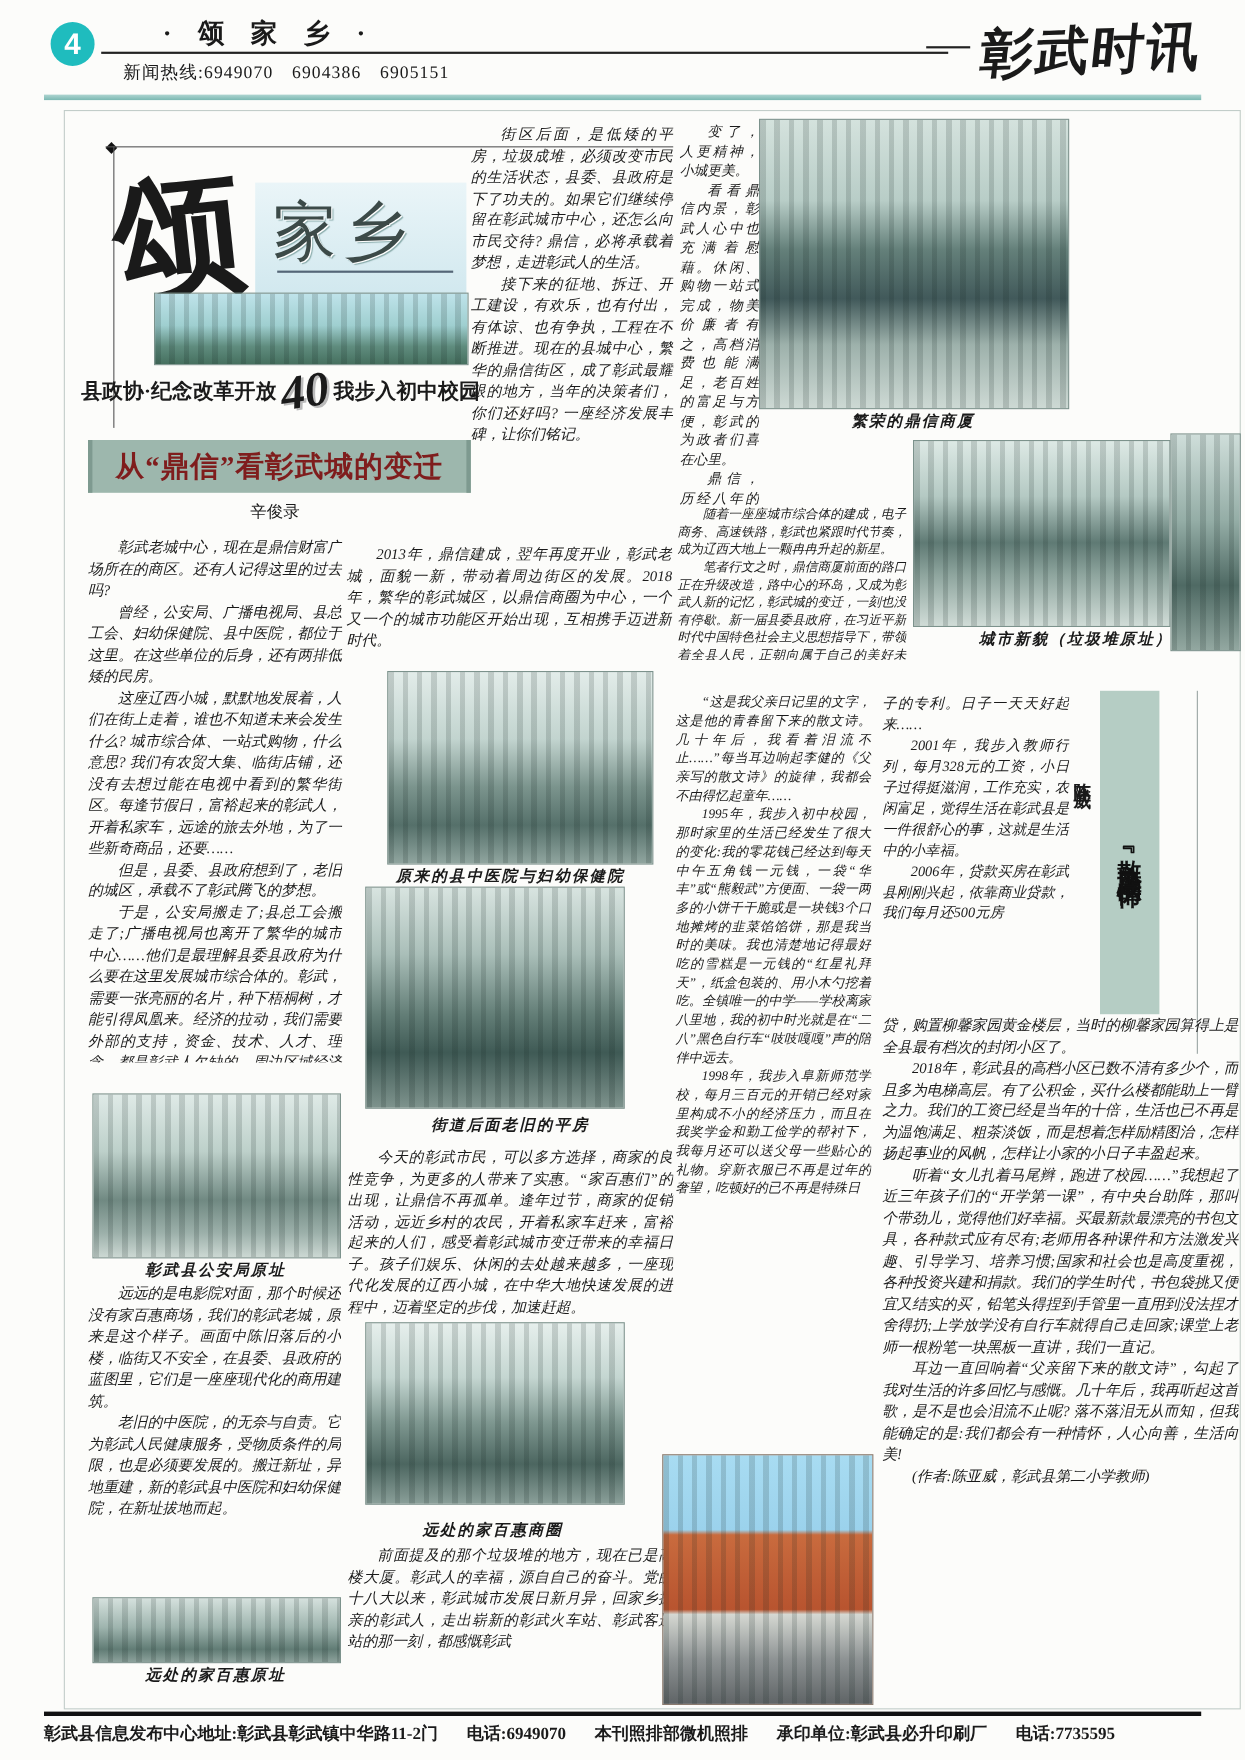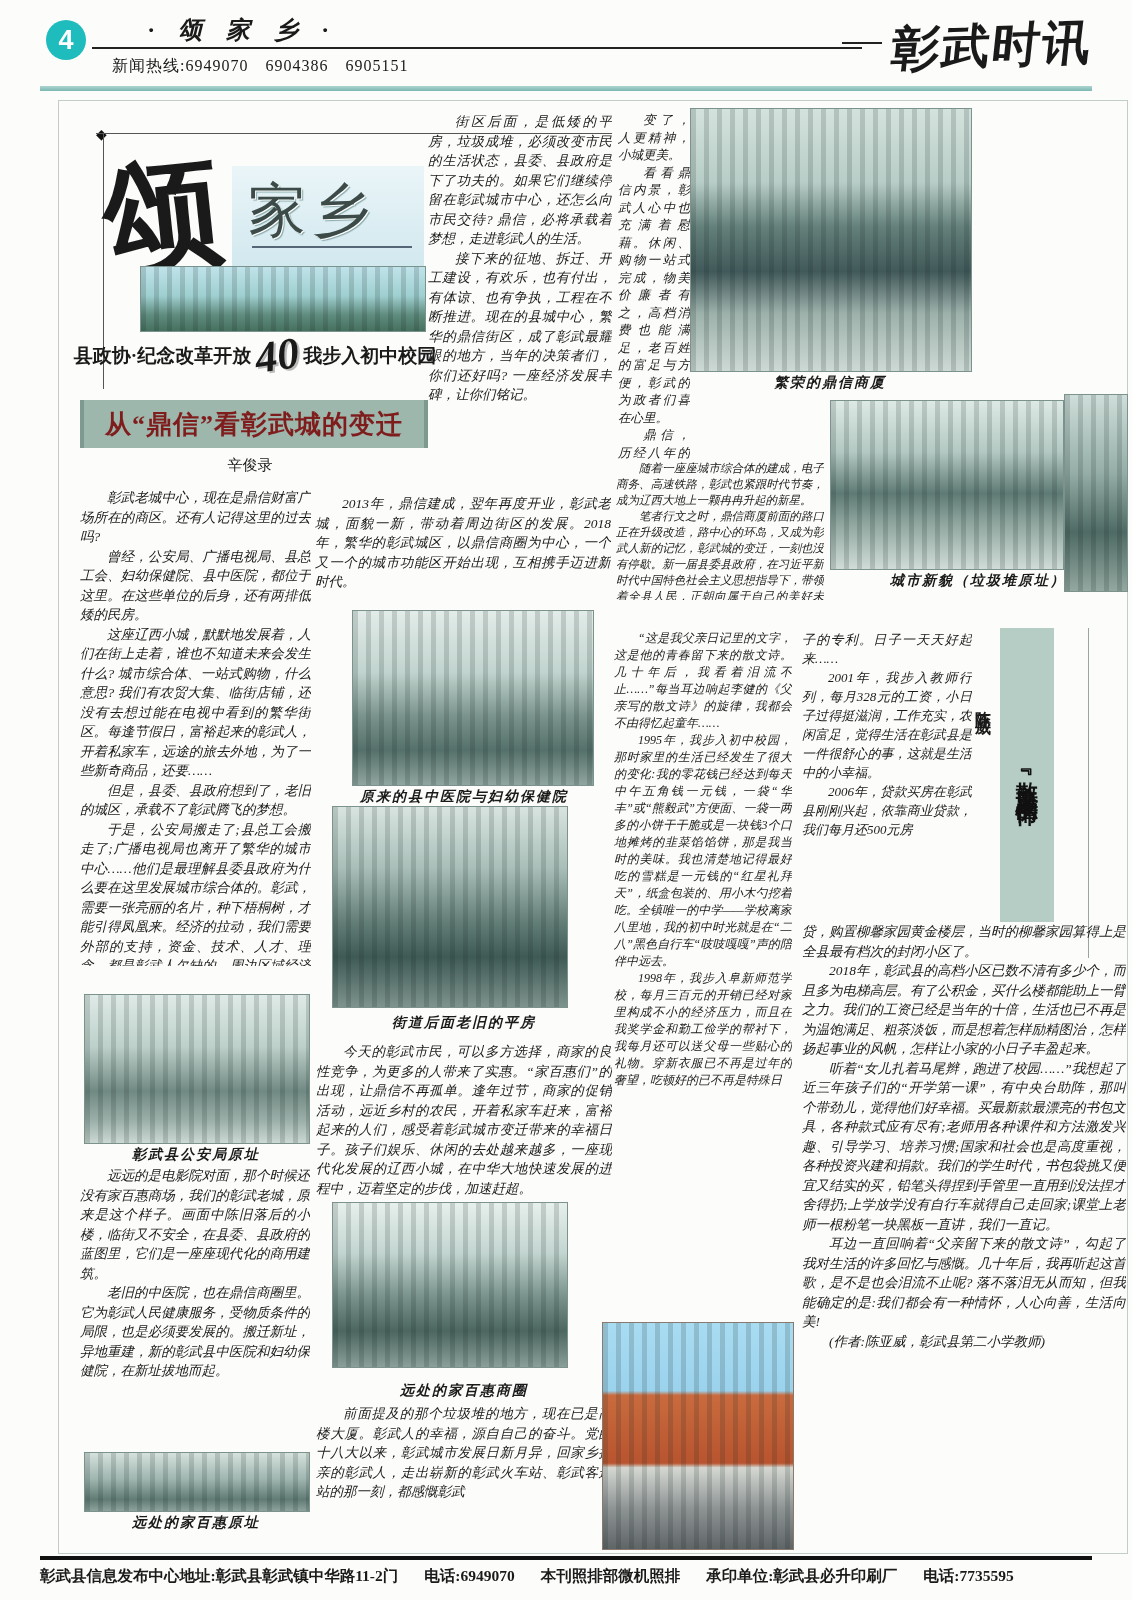"· 颂 家 乡 ·" .section-title { font-style: italic -> none }
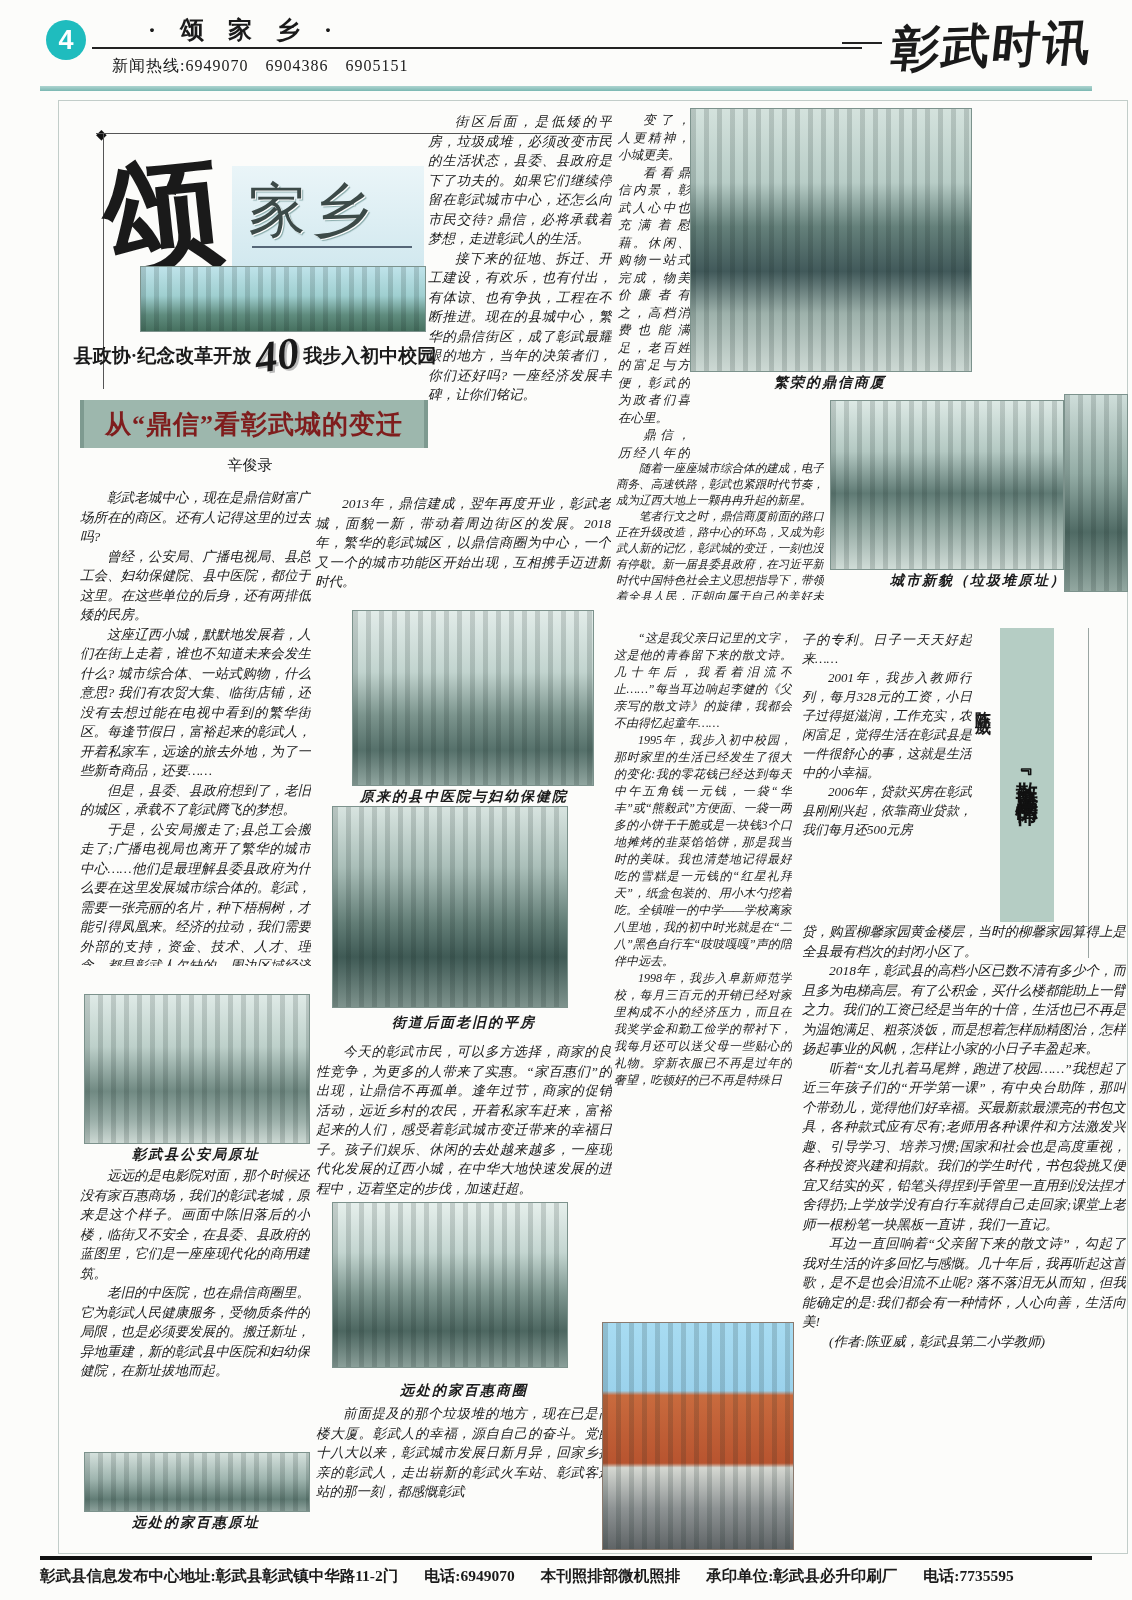"老旧的中医院，也在鼎信商圈里。它为彰武人民健康服务，受物质条件的局限，也是必须要" p { text: 也在鼎信商圈里 -> 的无奈与自责 }
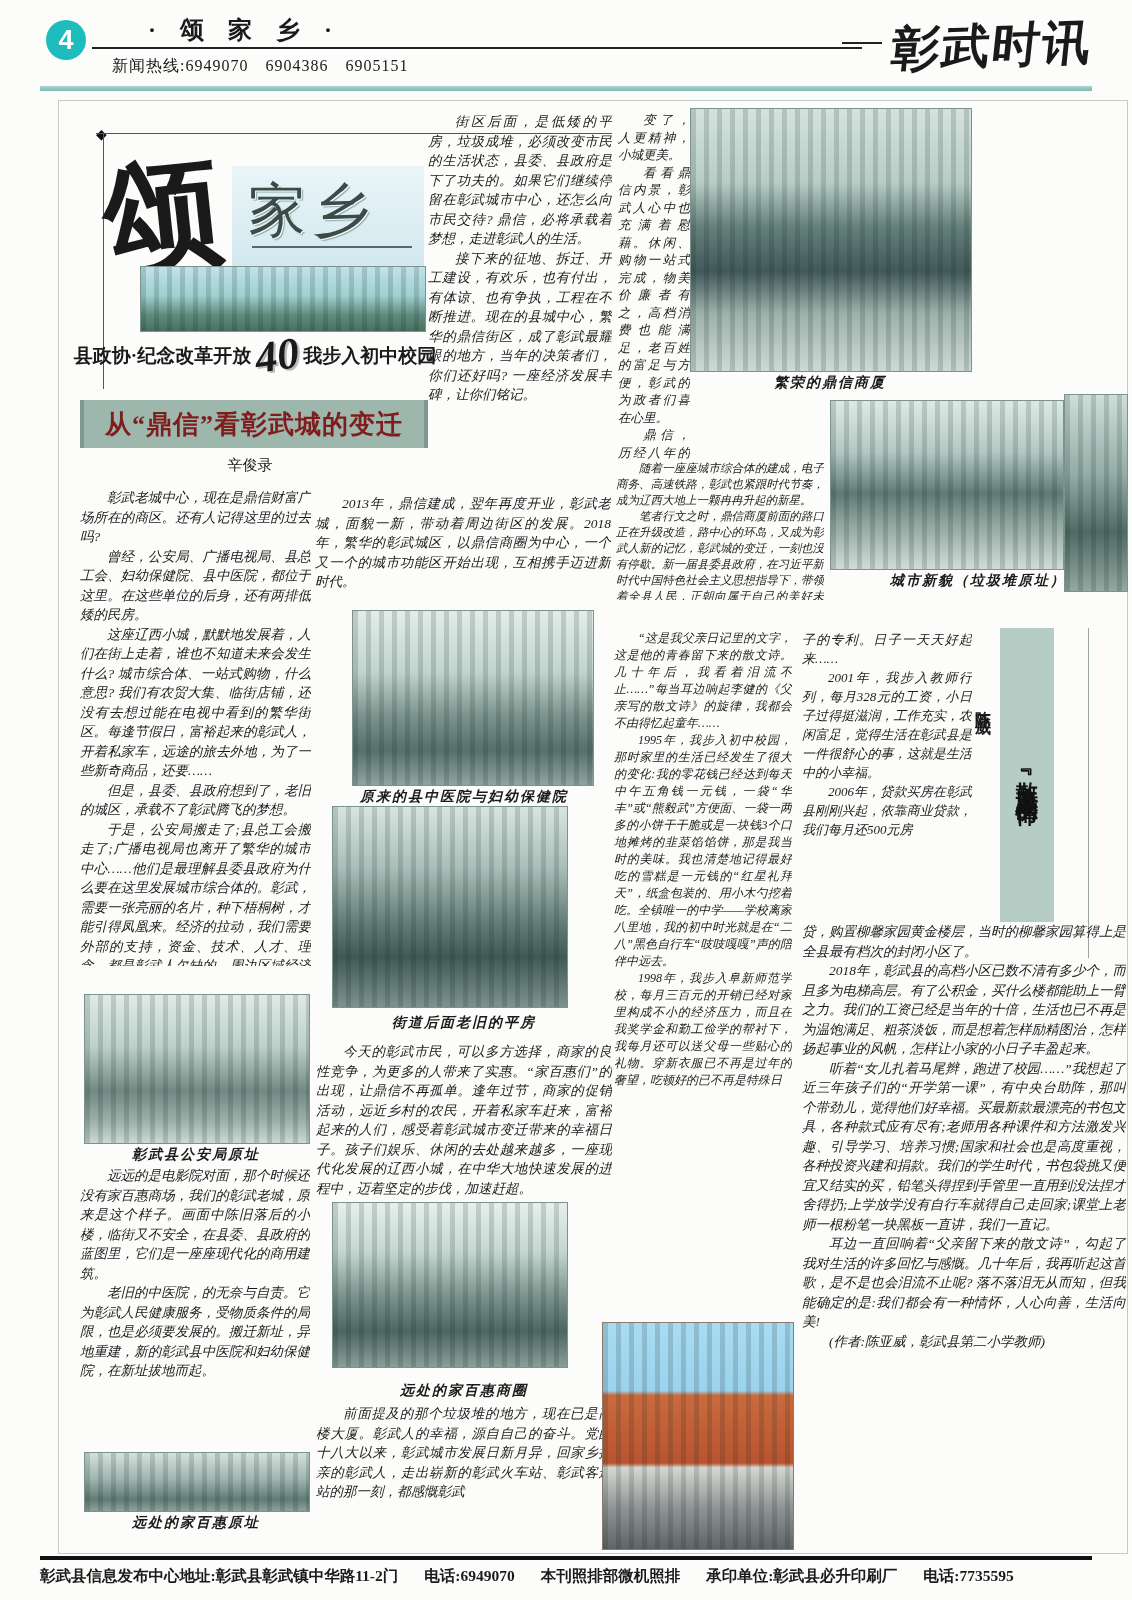"远处的家百惠商圈" .cap-jbhmall { left: 316px -> 300px }
